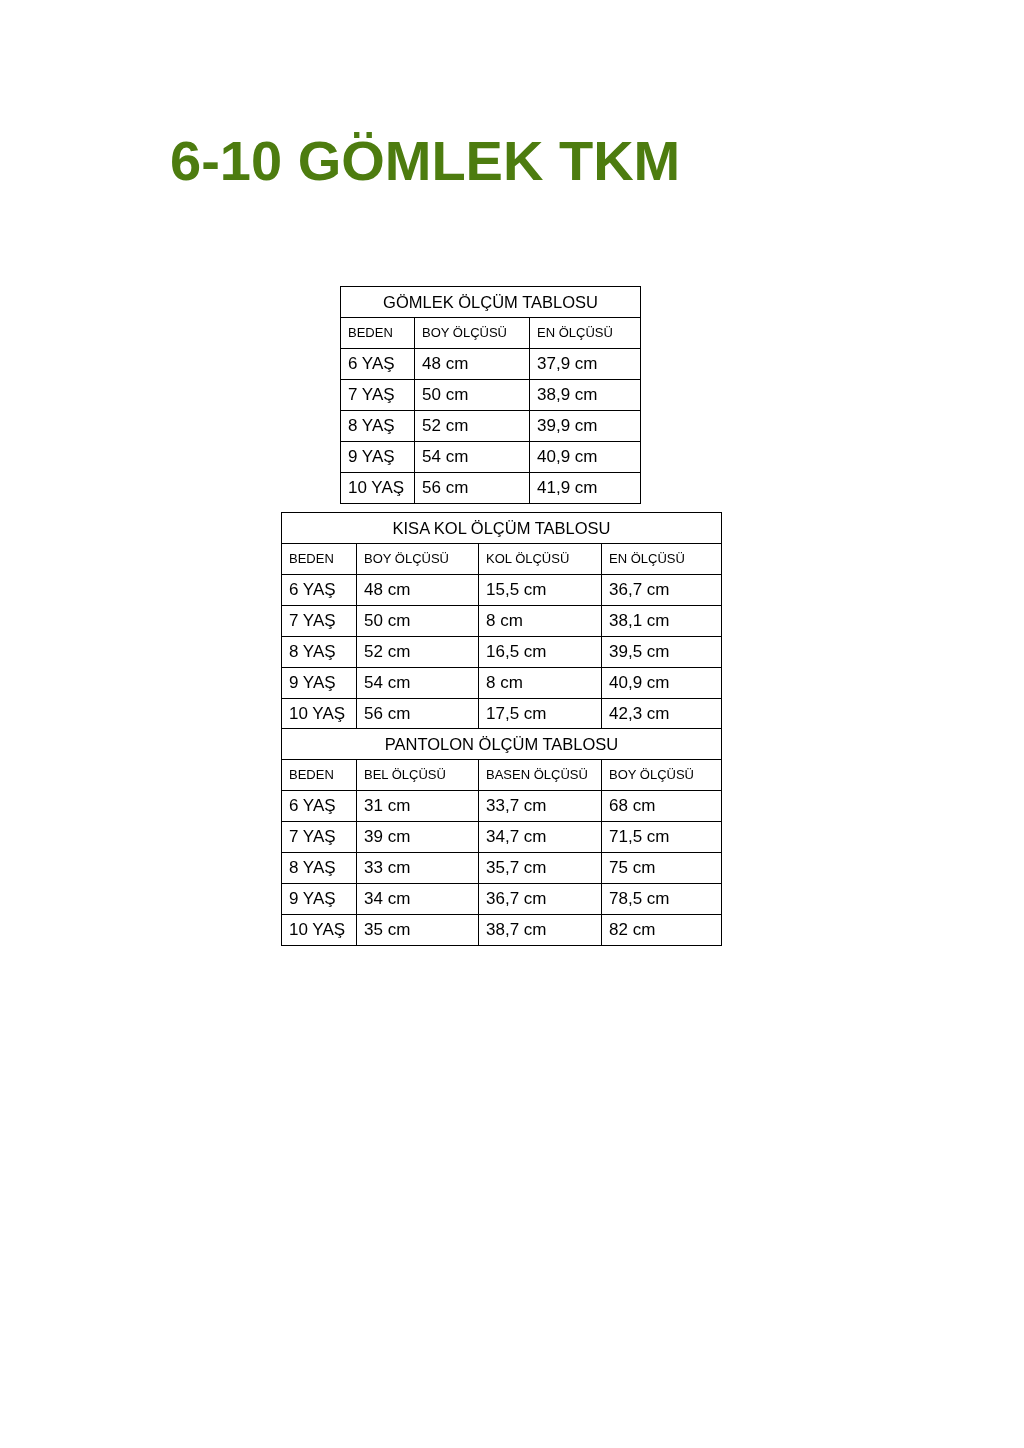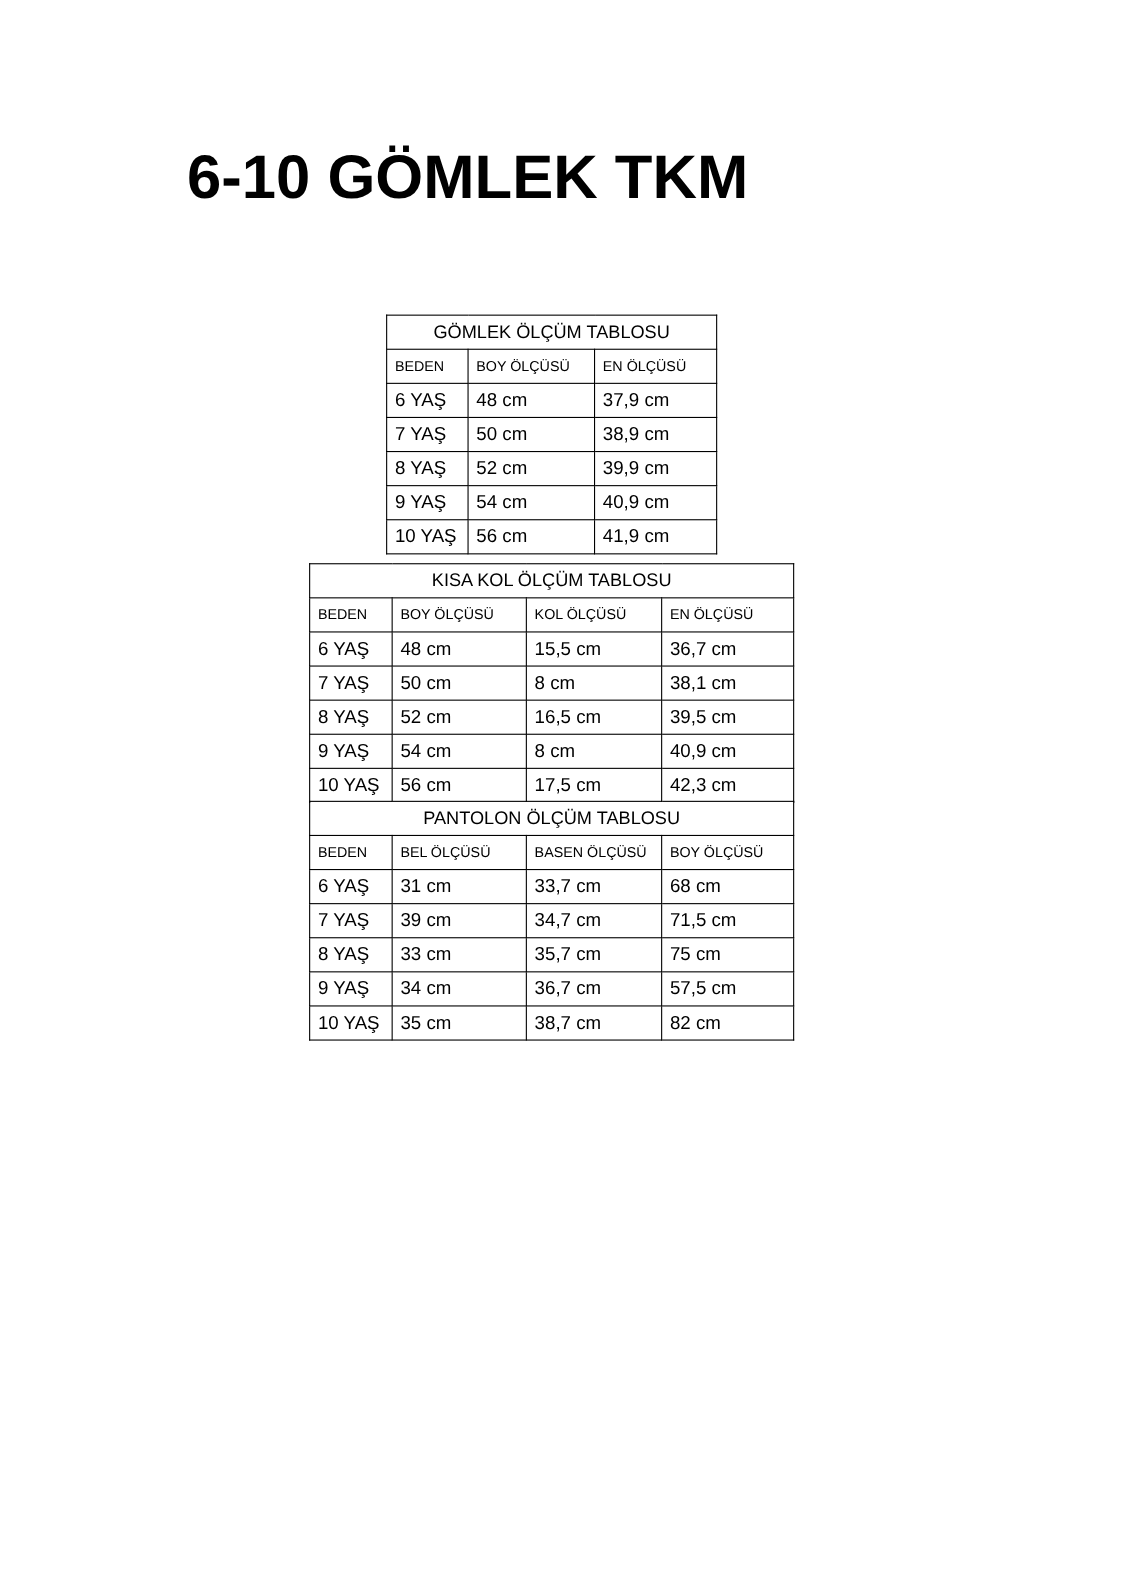"6-10 GÖMLEK TKM" div.page-title { color: #000000 -> #4d7c0f }
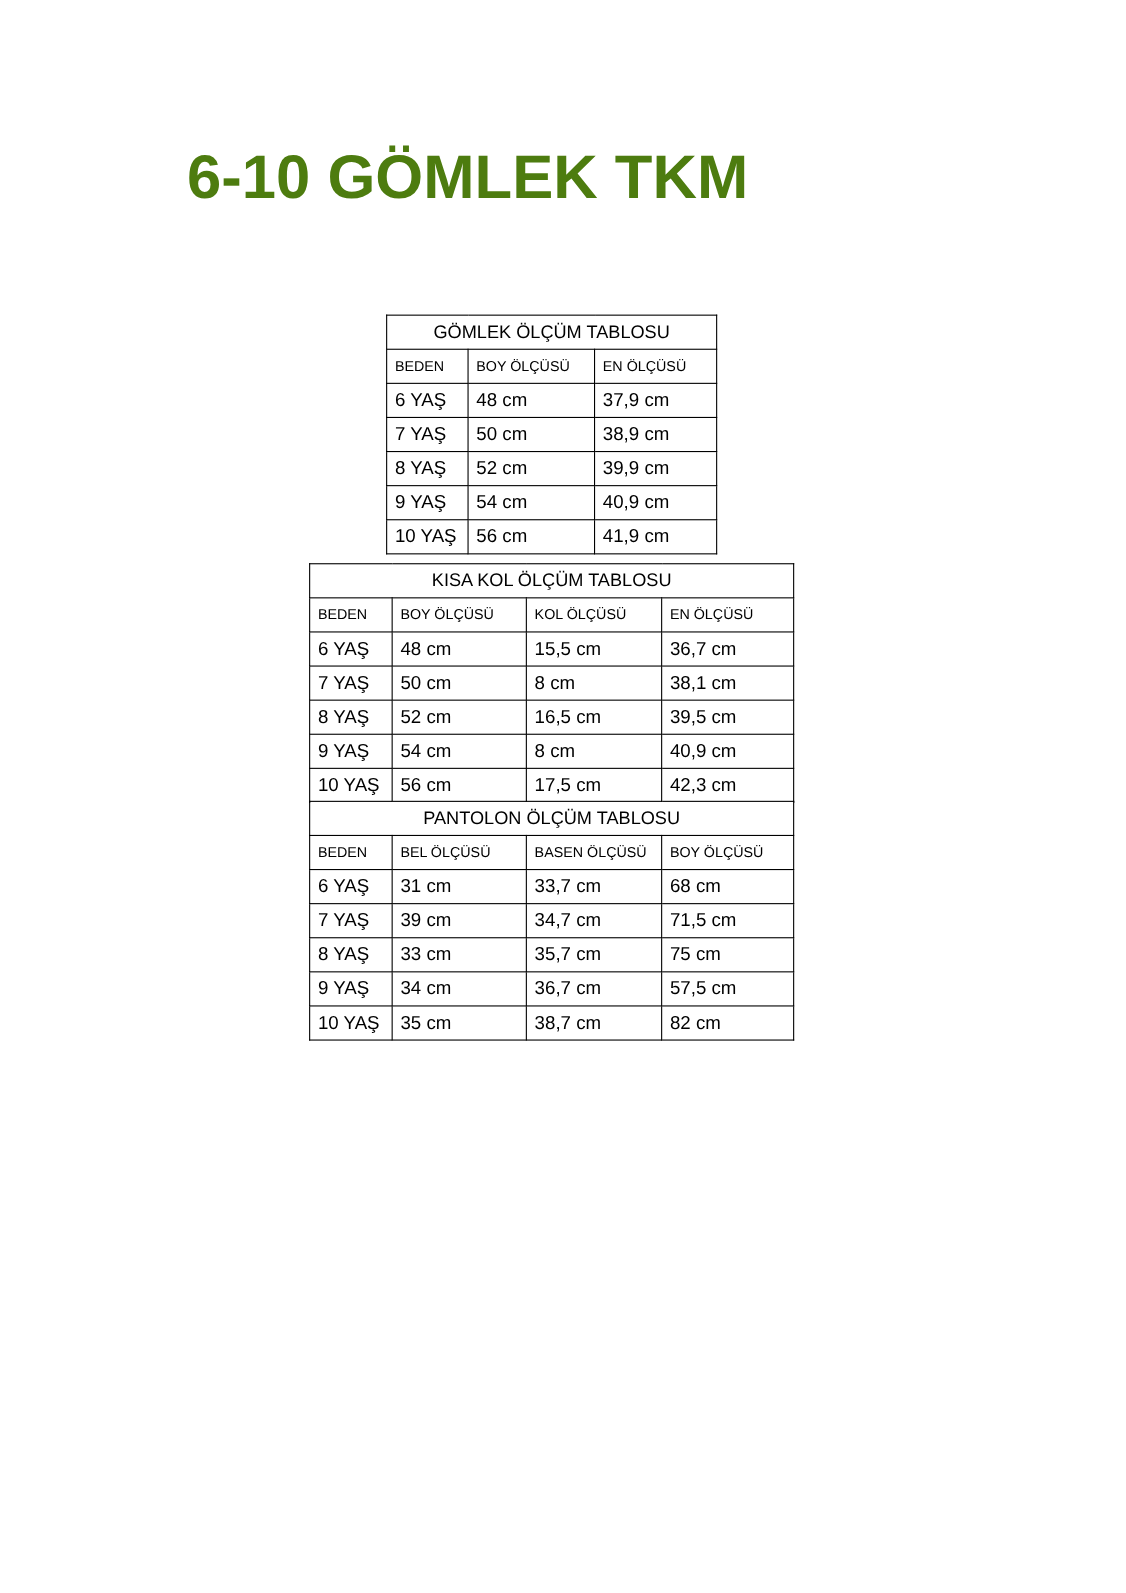"GÖMLEK ÖLÇÜM TABLOSU" #table-gomlek { left: 351px -> 340px }
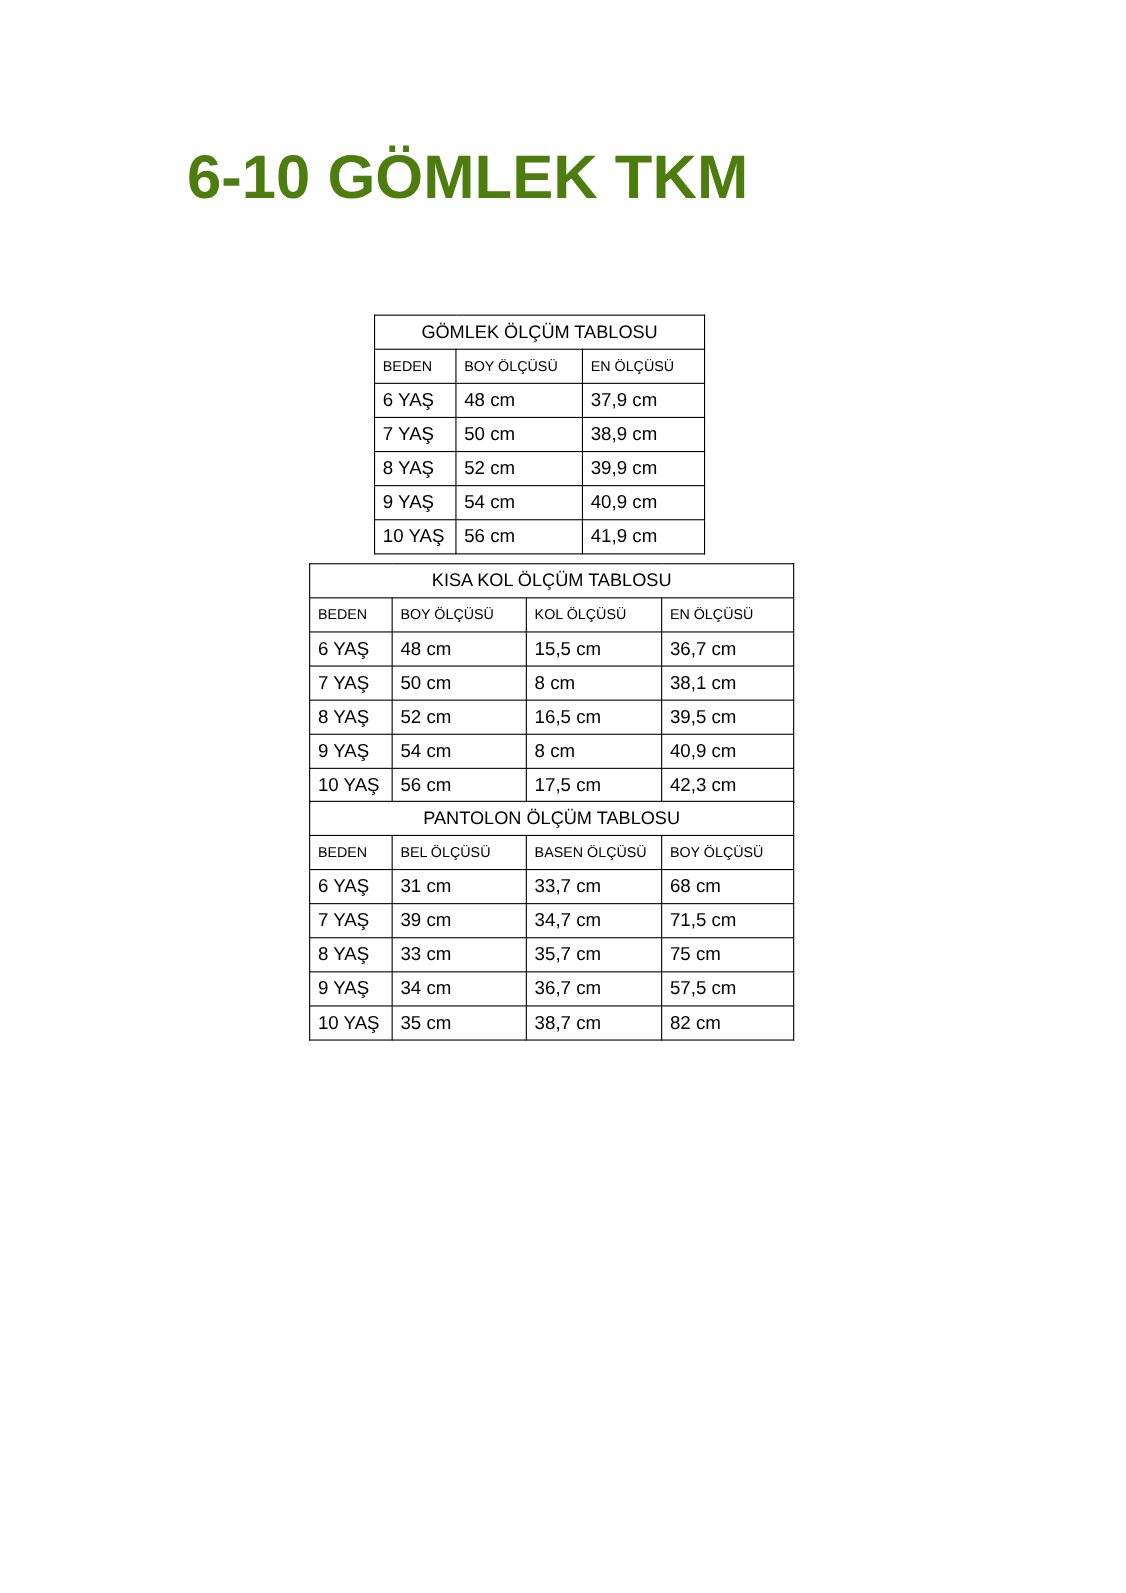"57,5 cm" td.cell-num { text: 57,5 -> 78,5 }
